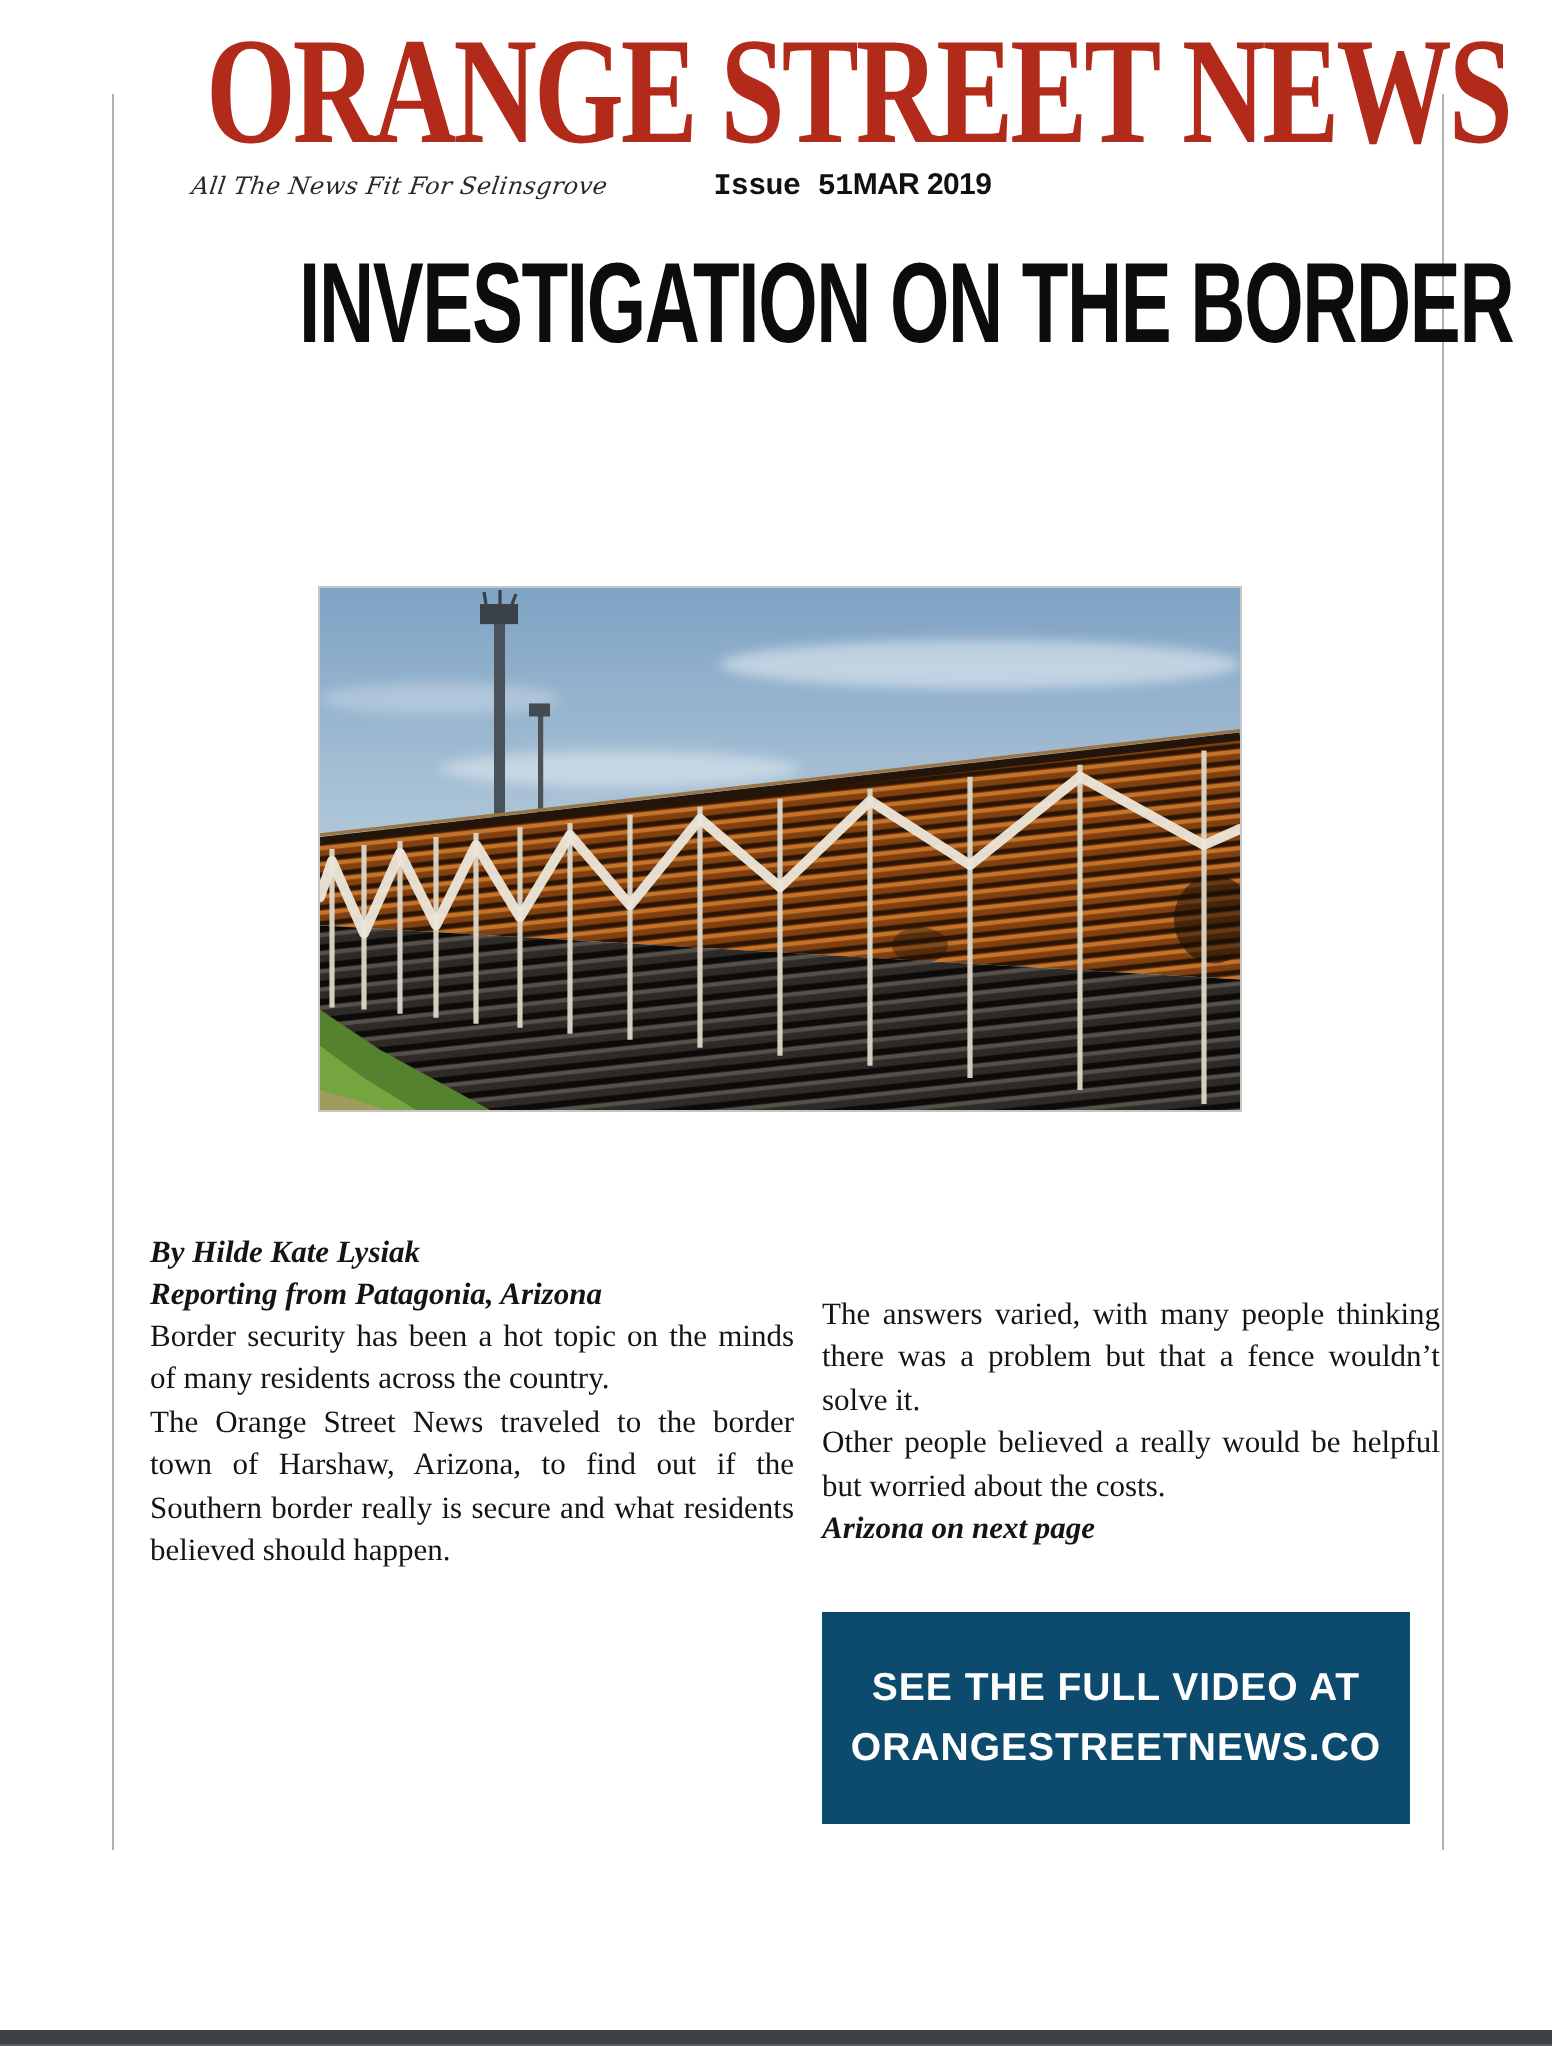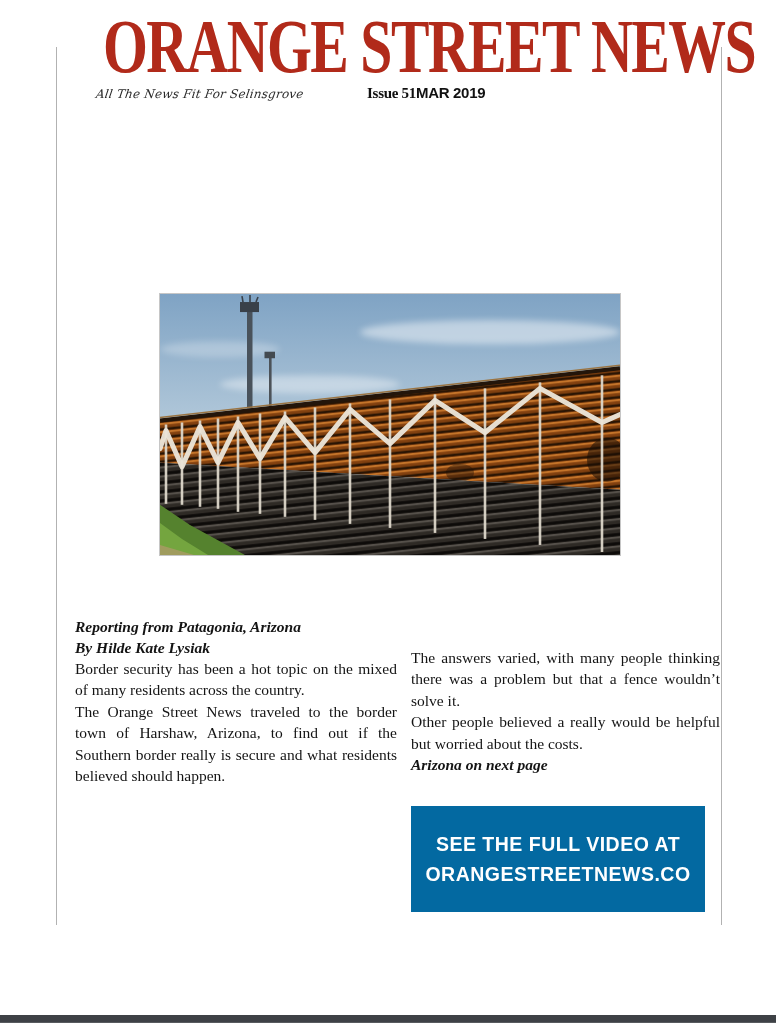"Issue 51" .issue-no { font-family: Liberation Serif, serif -> Liberation Mono, monospace }
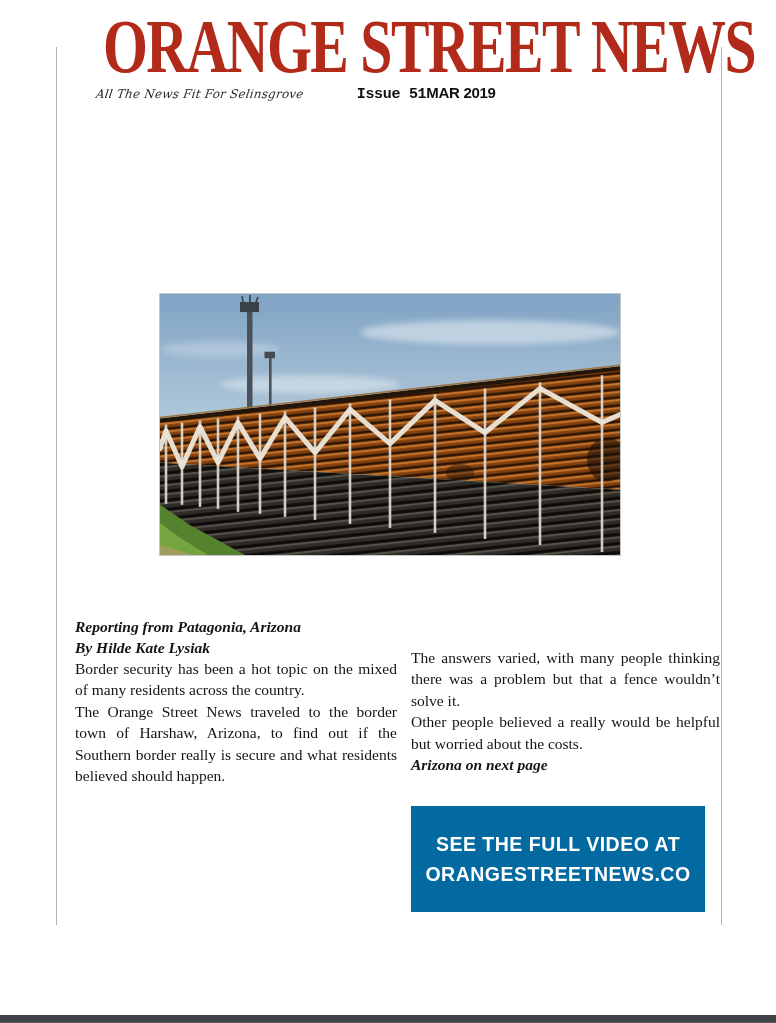"INVESTIGATION ON THE BORDER" div { html: none -> <div><span>INVESTIGATION ON THE BORDER</span></div> }
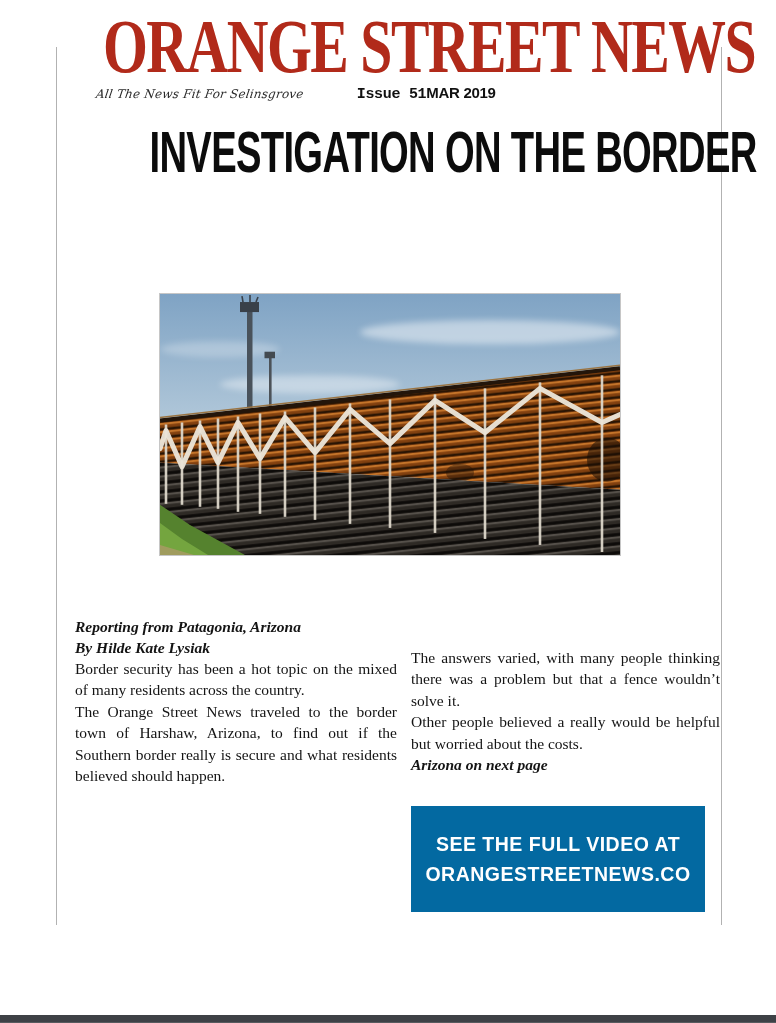"Reporting from Patagonia, Arizona" div.byline { order: before "By Hilde Kate Lysiak" -> after "By Hilde Kate Lysiak" }
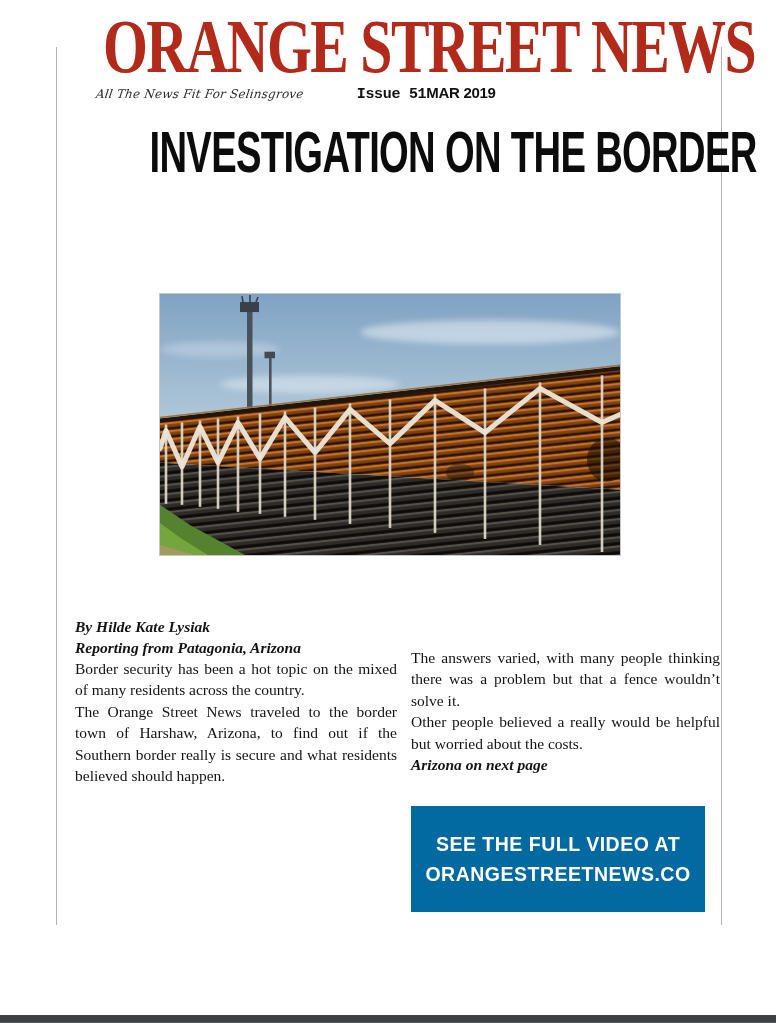"Border security has been a" p { text: mixed -> minds }
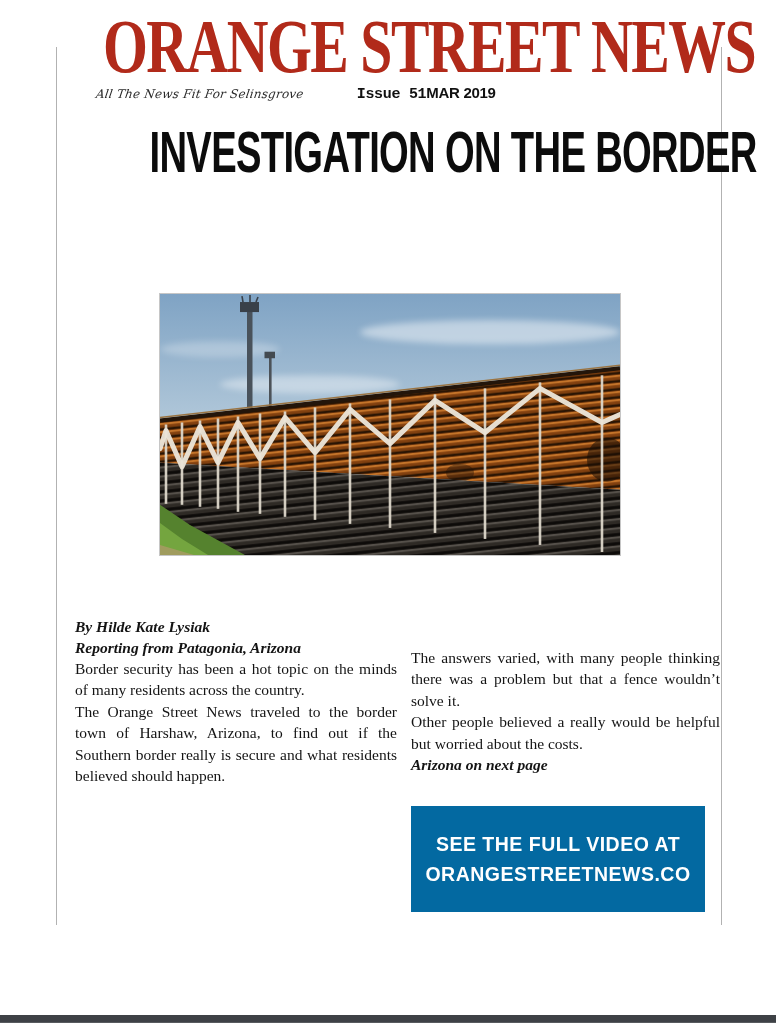"SEE THE FULL VIDEO AT" div.cta-box { background: #0369a1 -> #0c4a6e }
